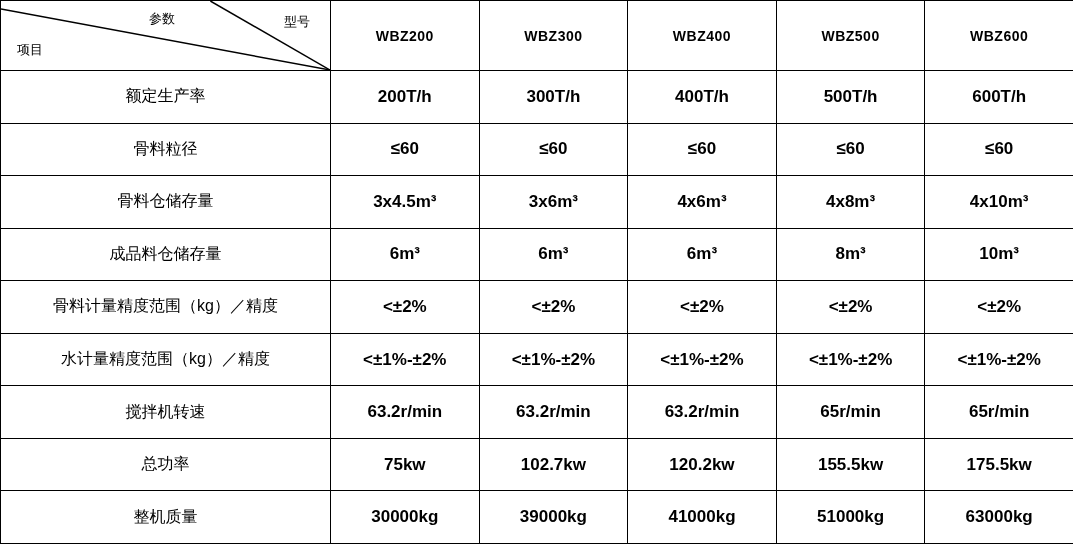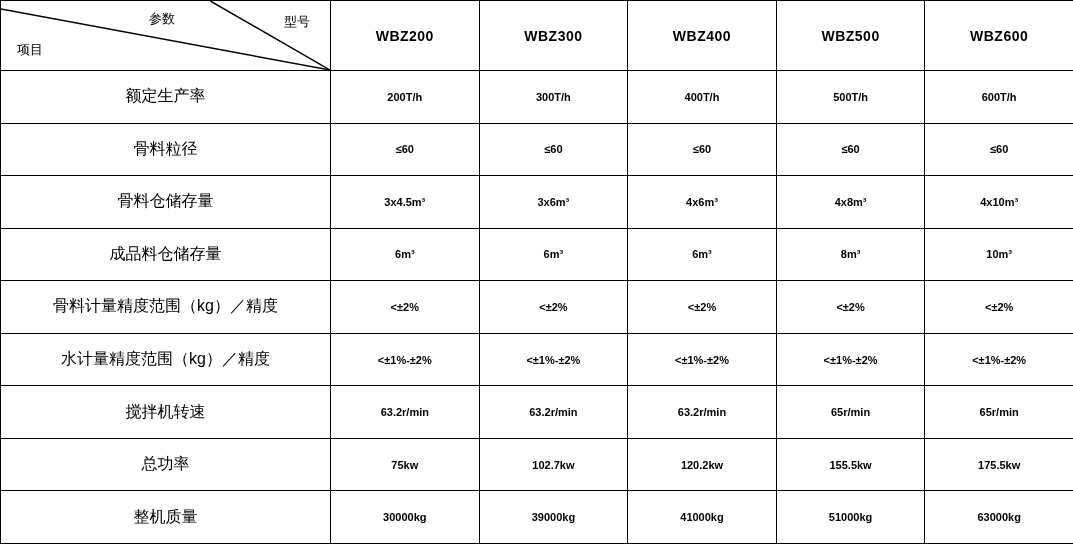"200T/h" .value-cell { font-size: 11px -> 17px }
